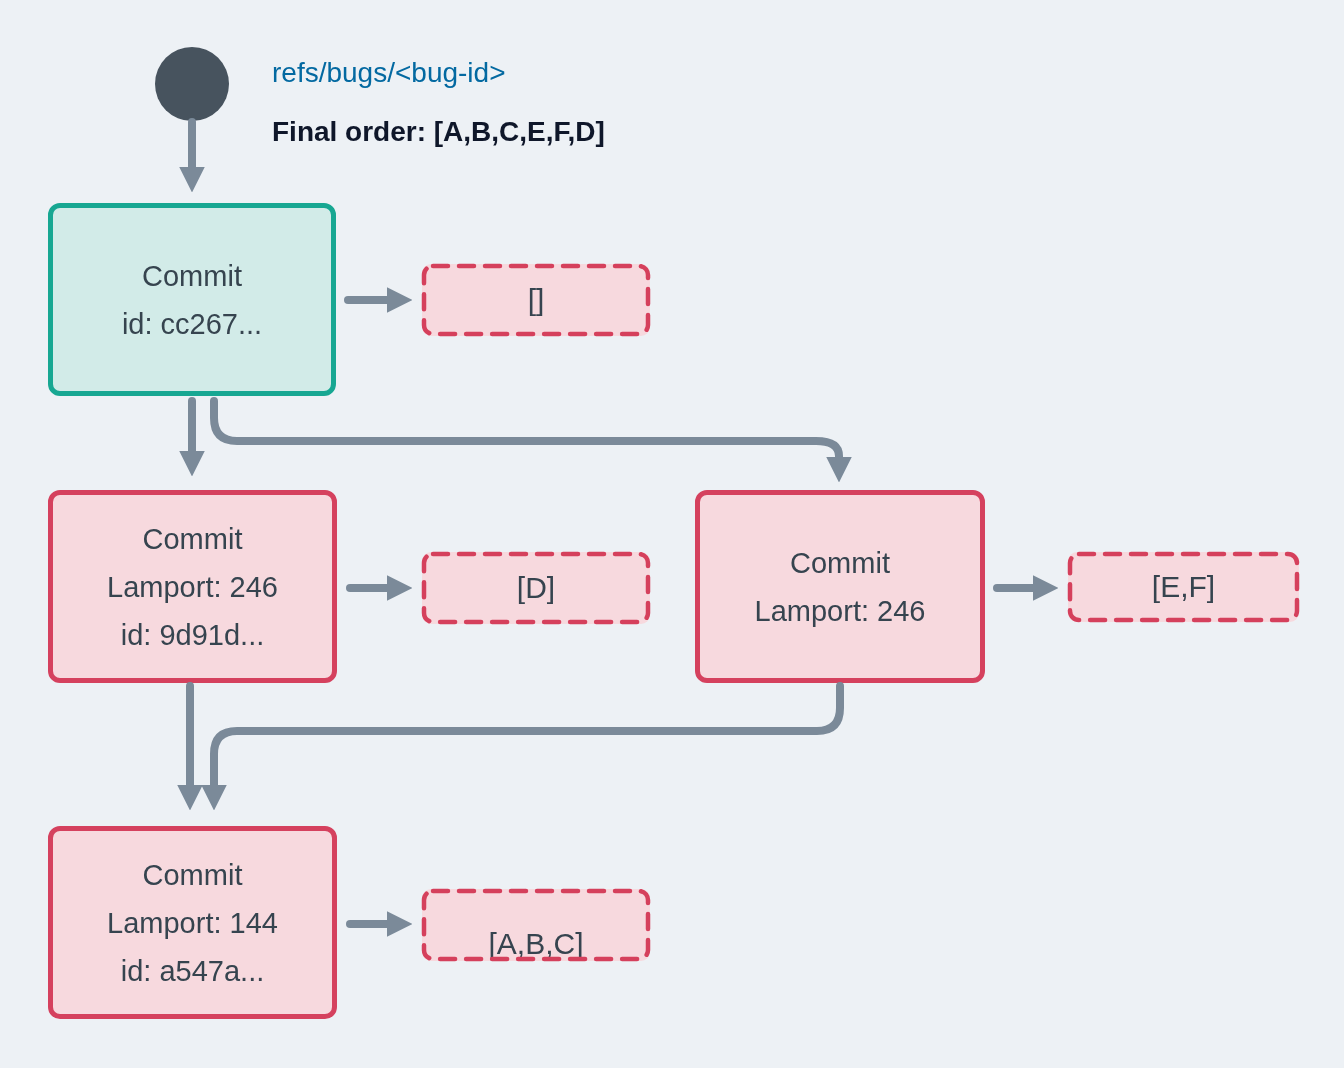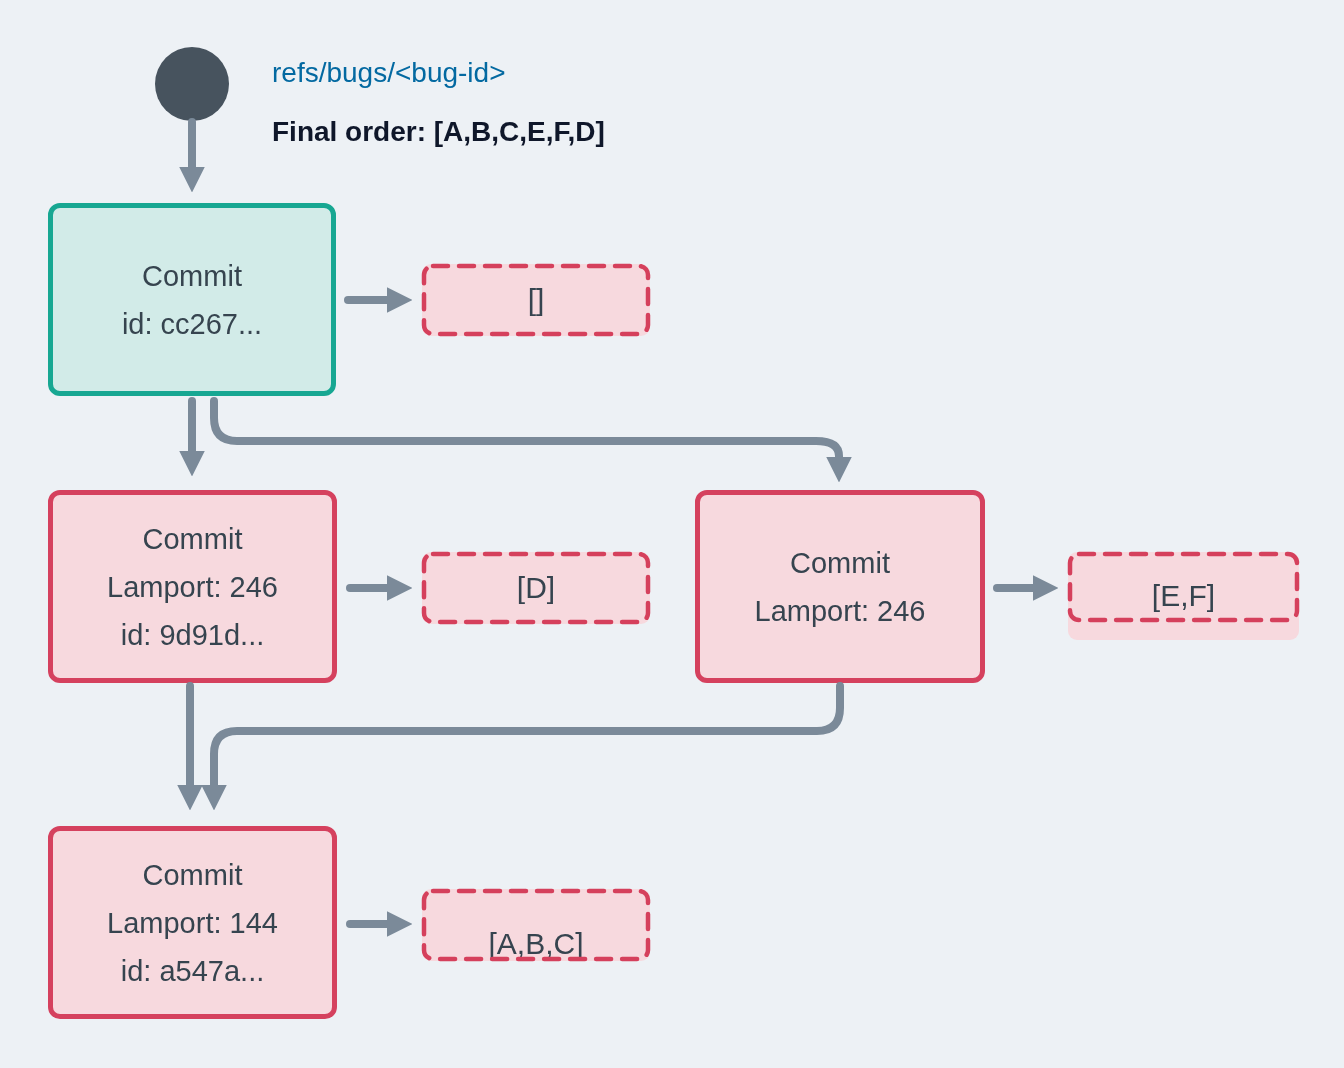"[E,F]" div.ops { height: 88px -> 70px }
